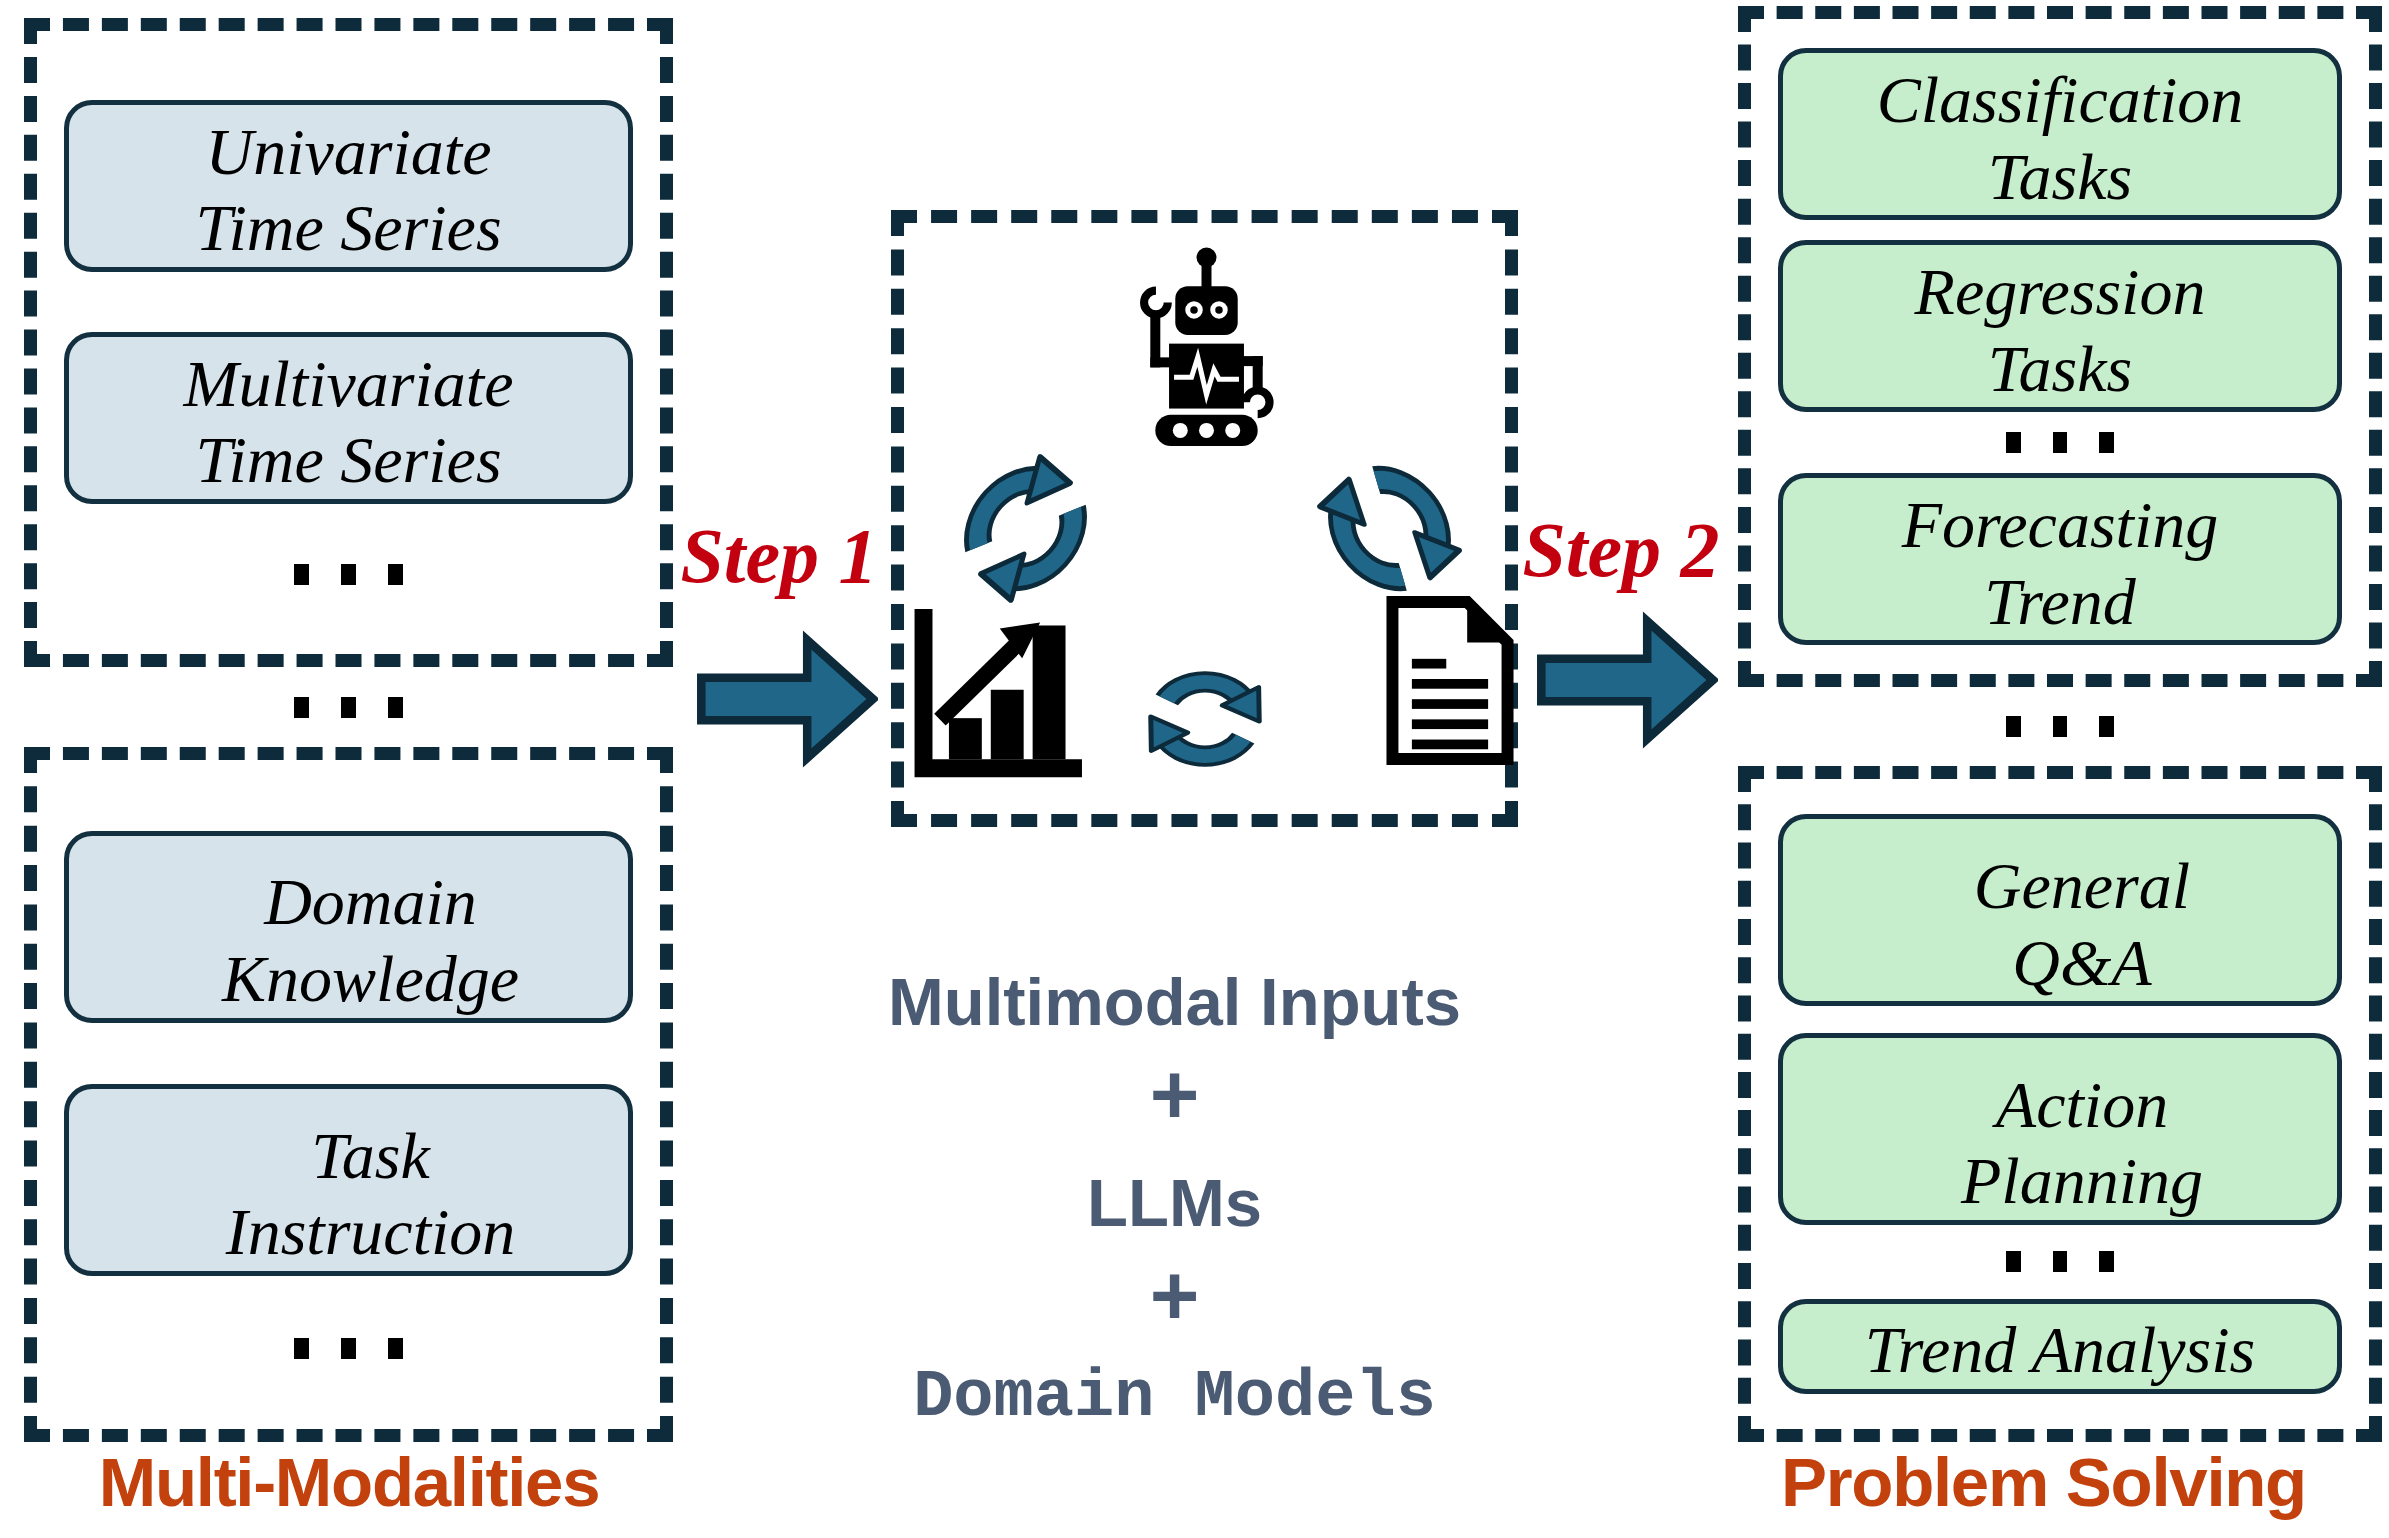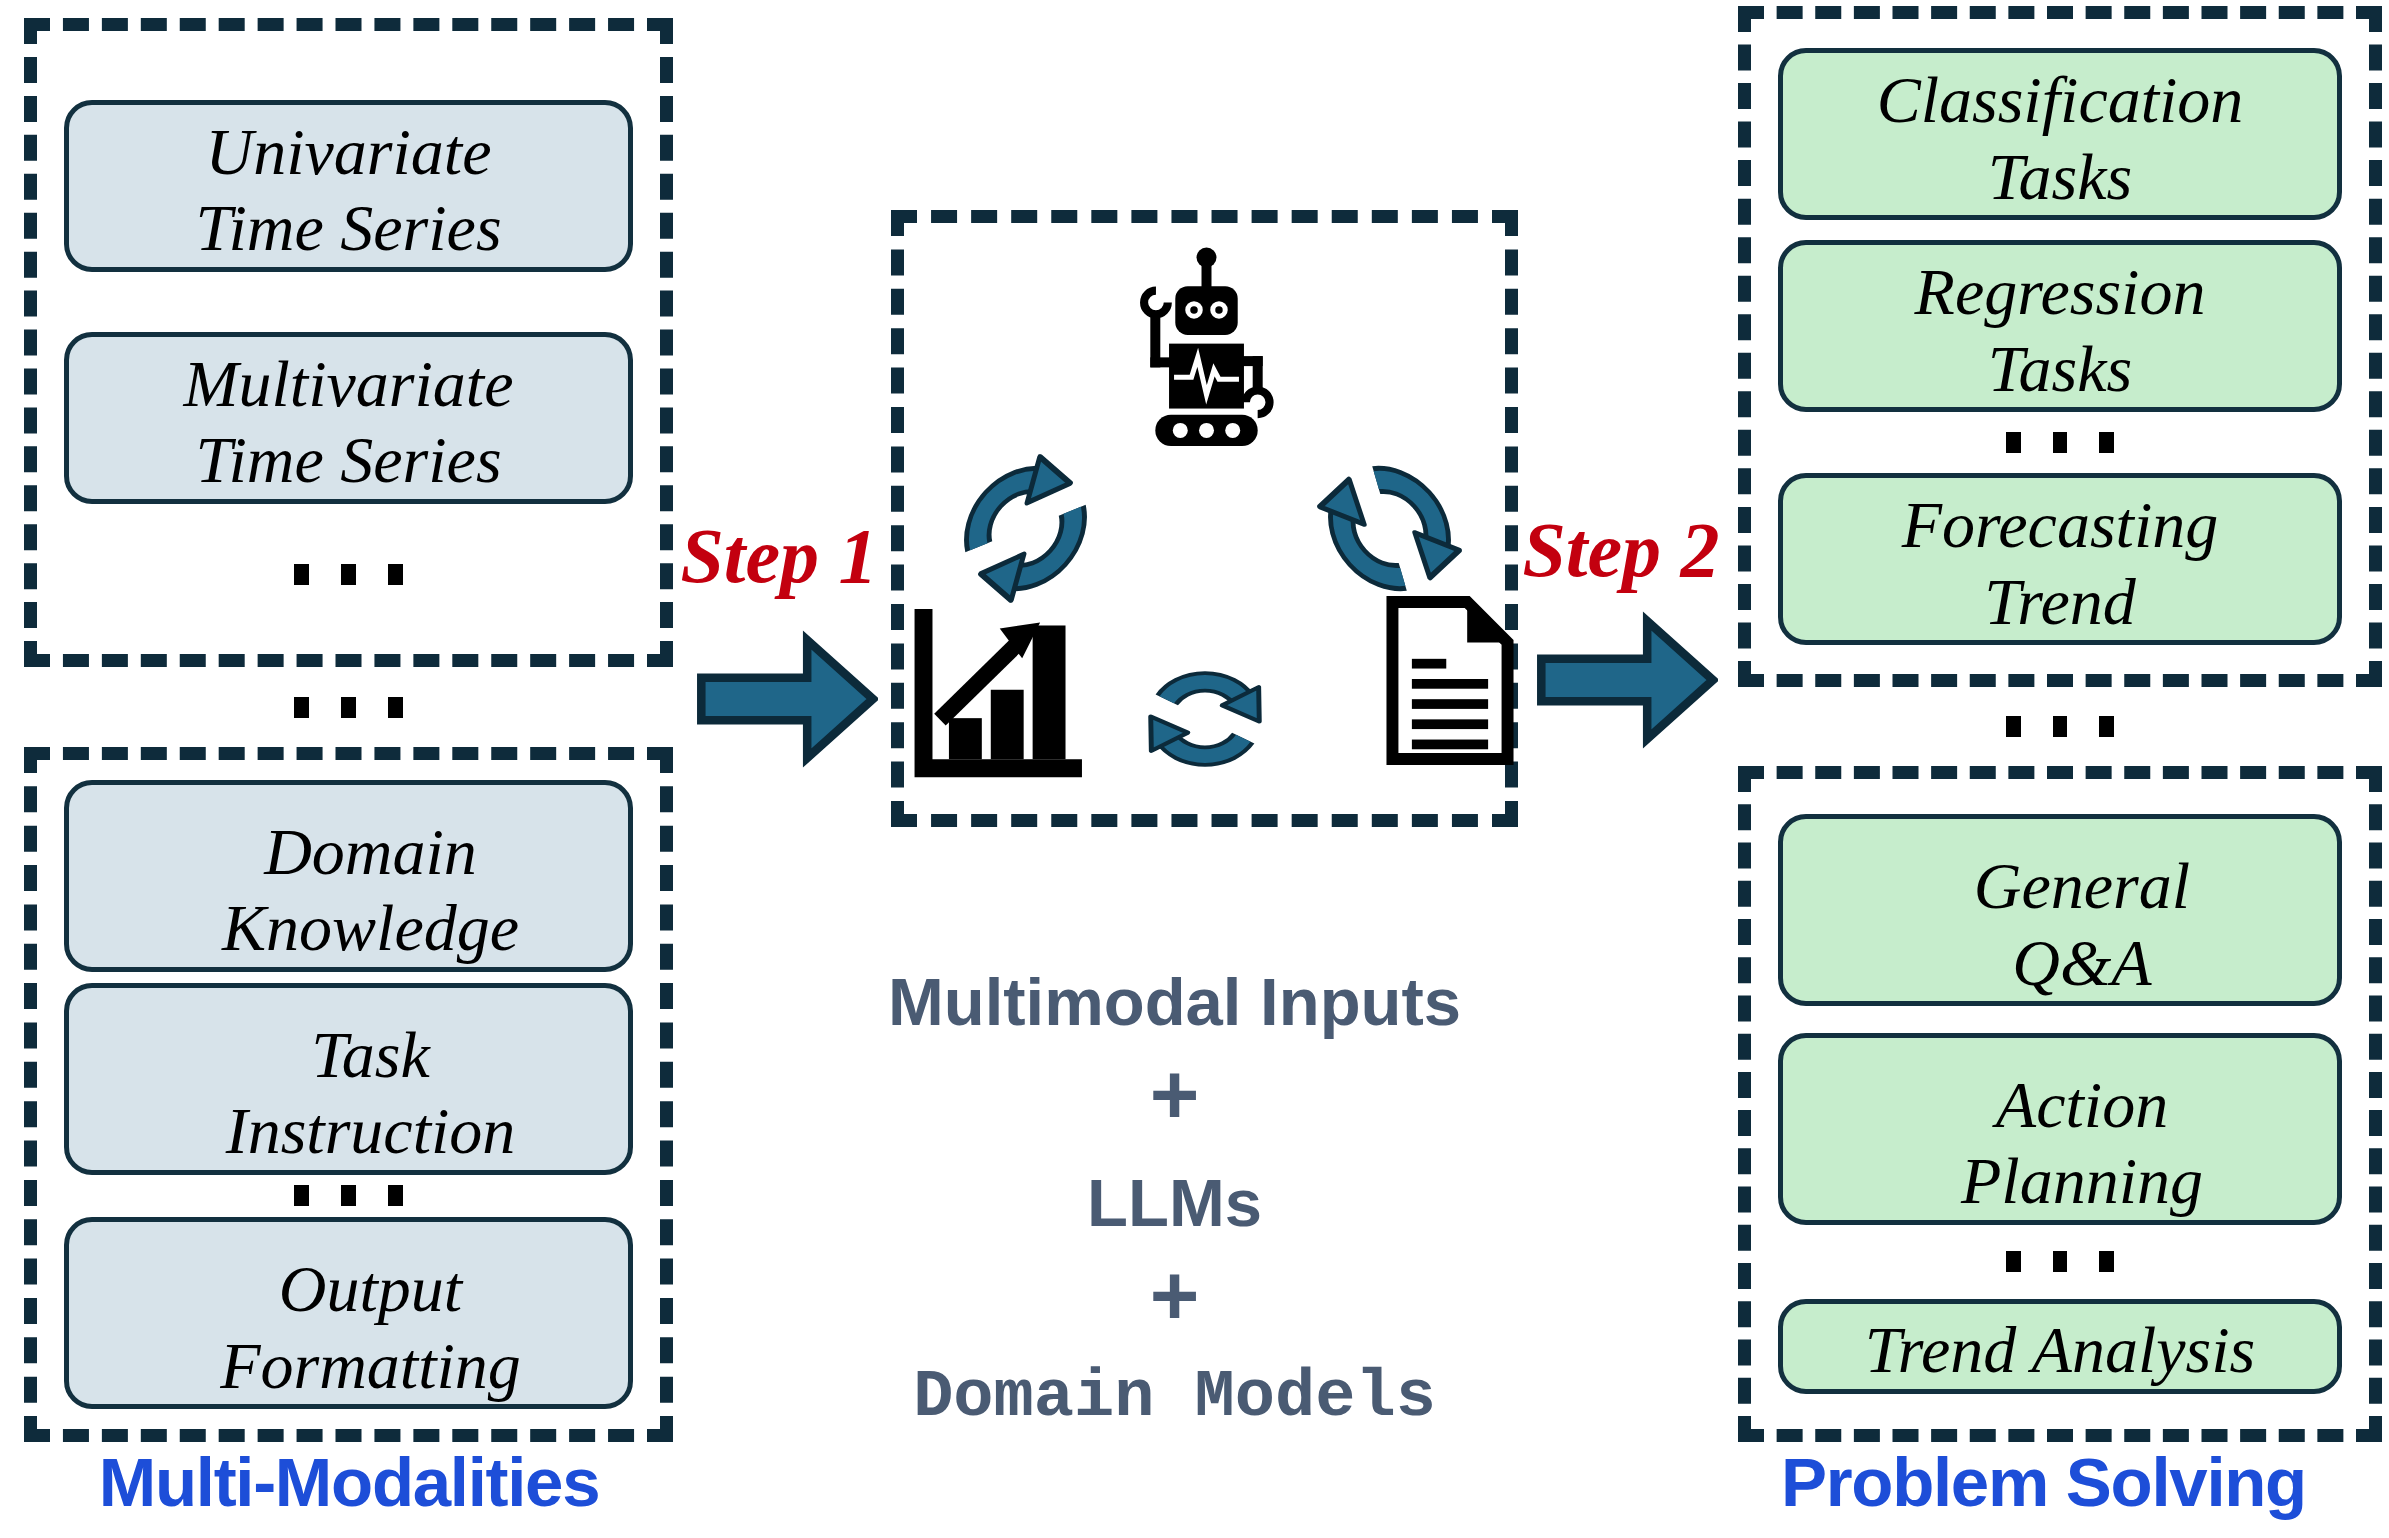"Output" div.card { html: <div> <span>Output Formatting</span> </div> -> none }
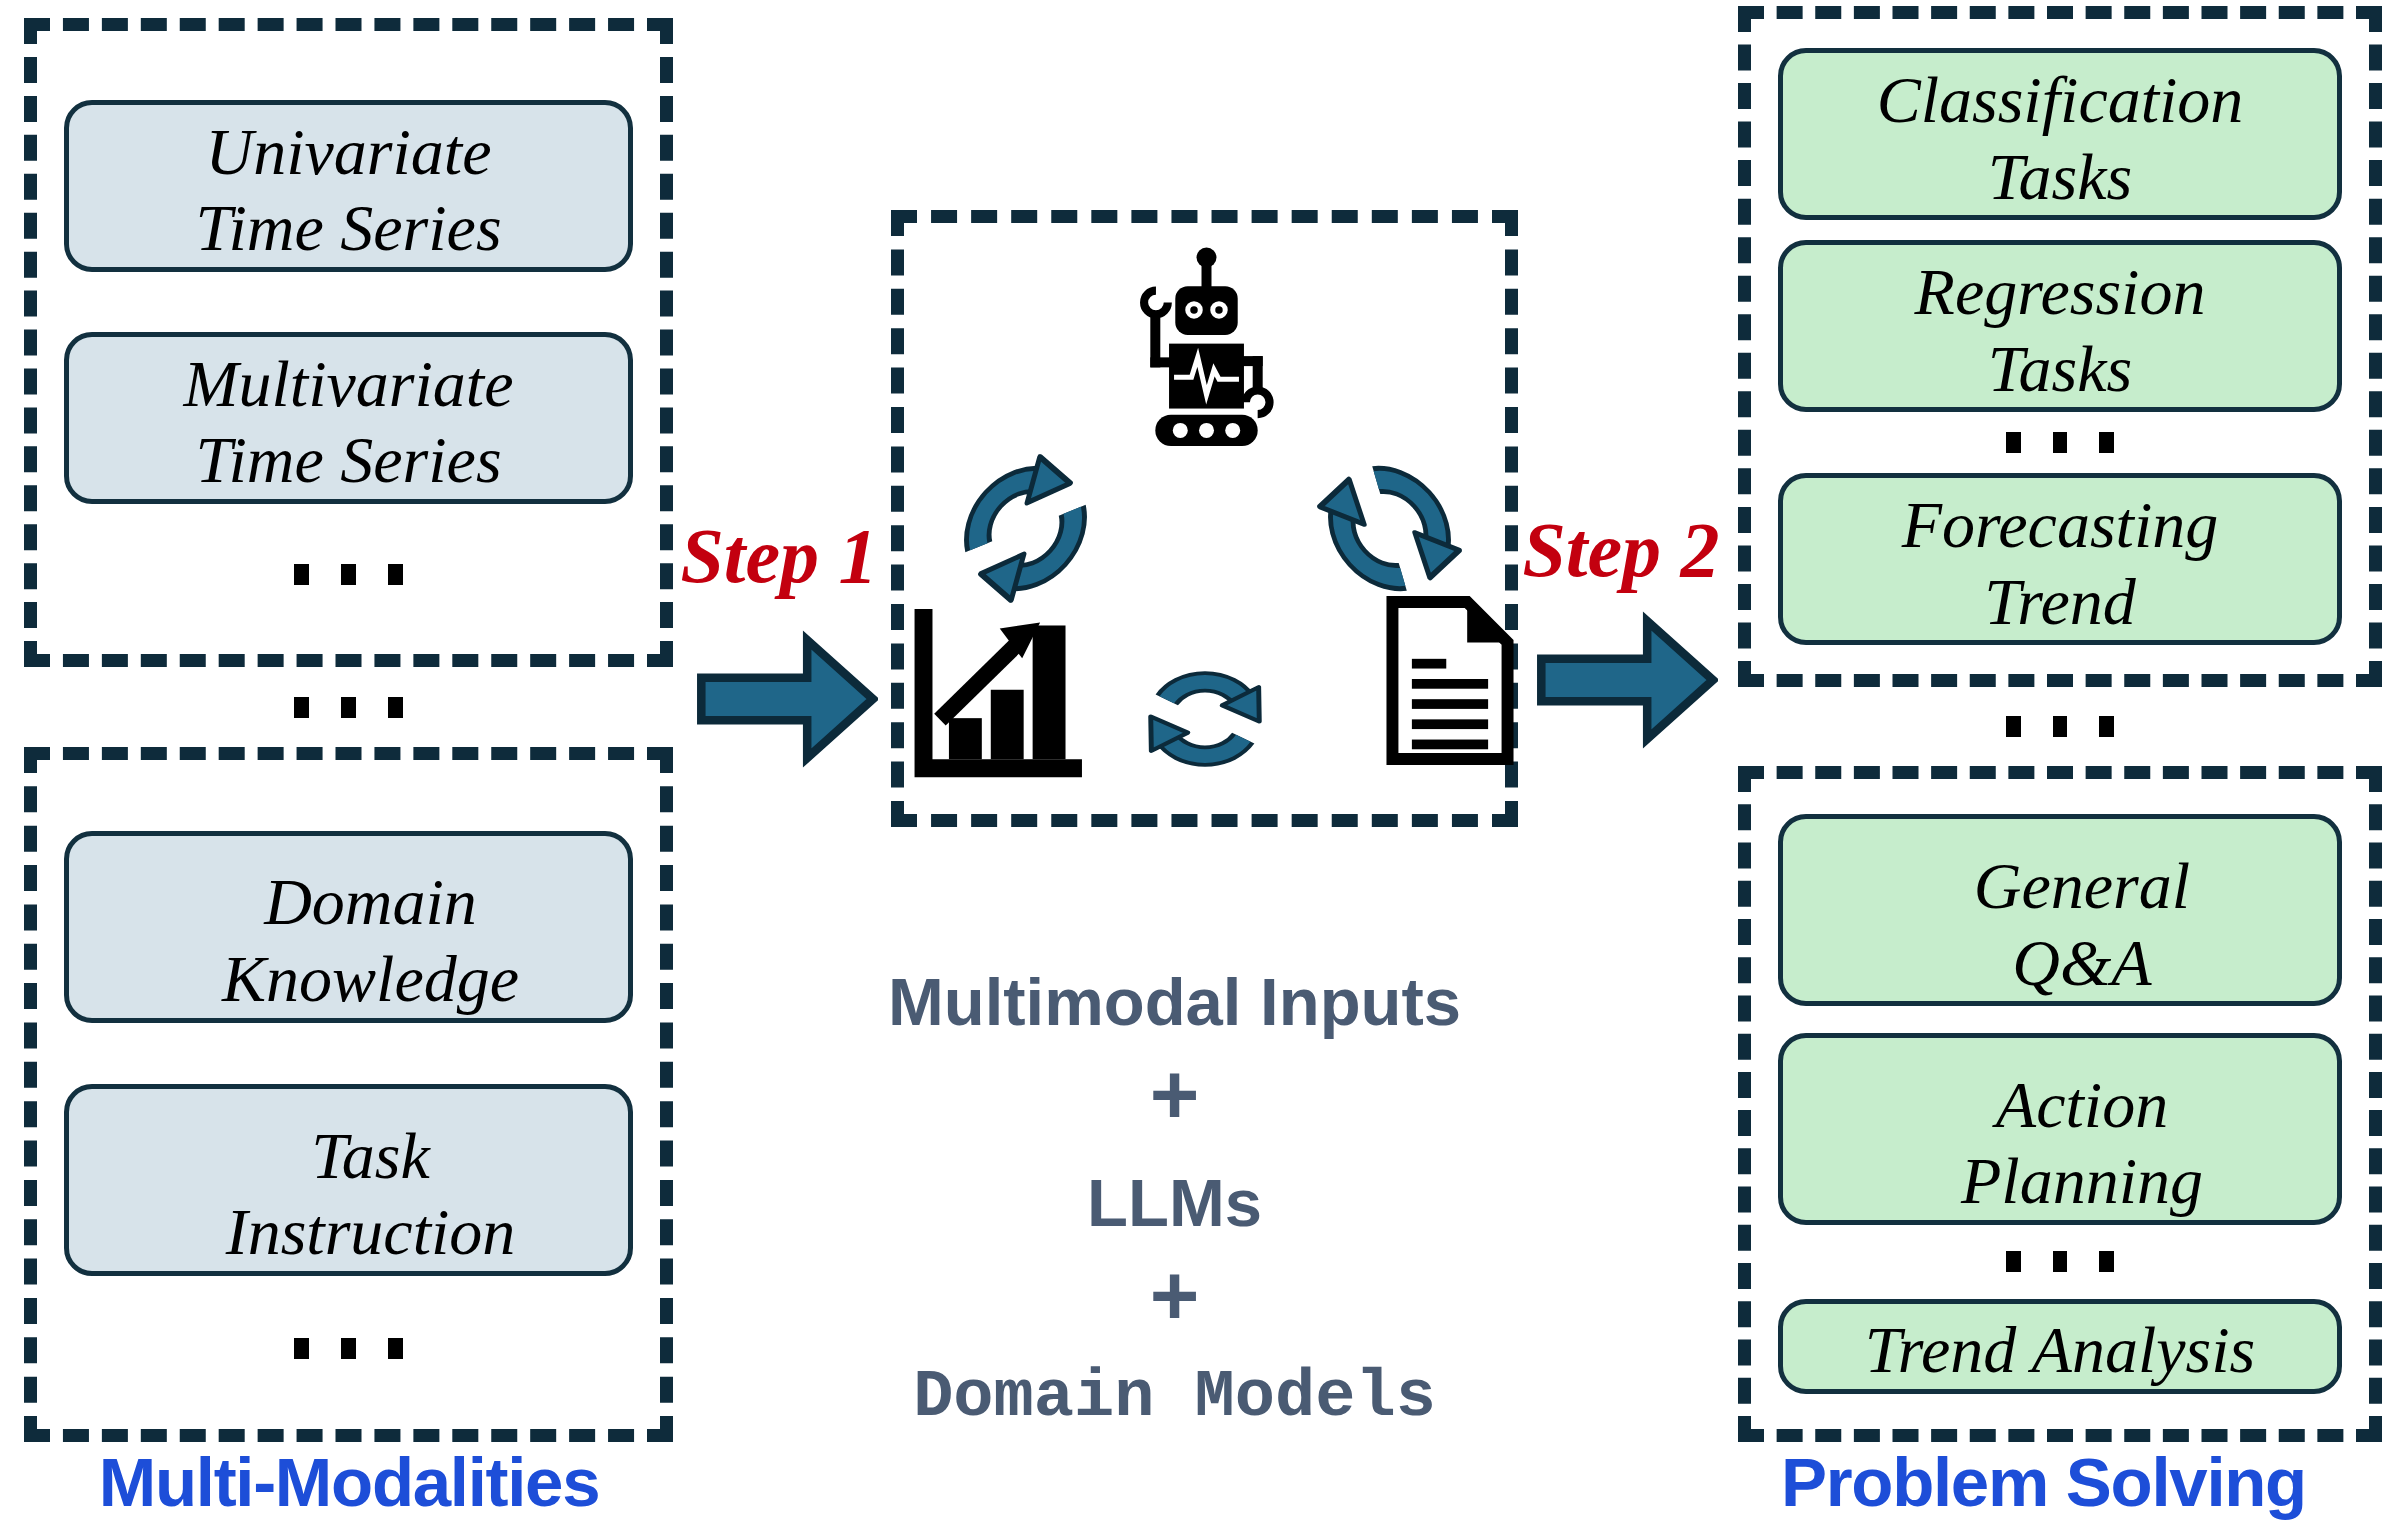"Multi-Modalities" .col-label { color: #1d4ed8 -> #c2410c }
